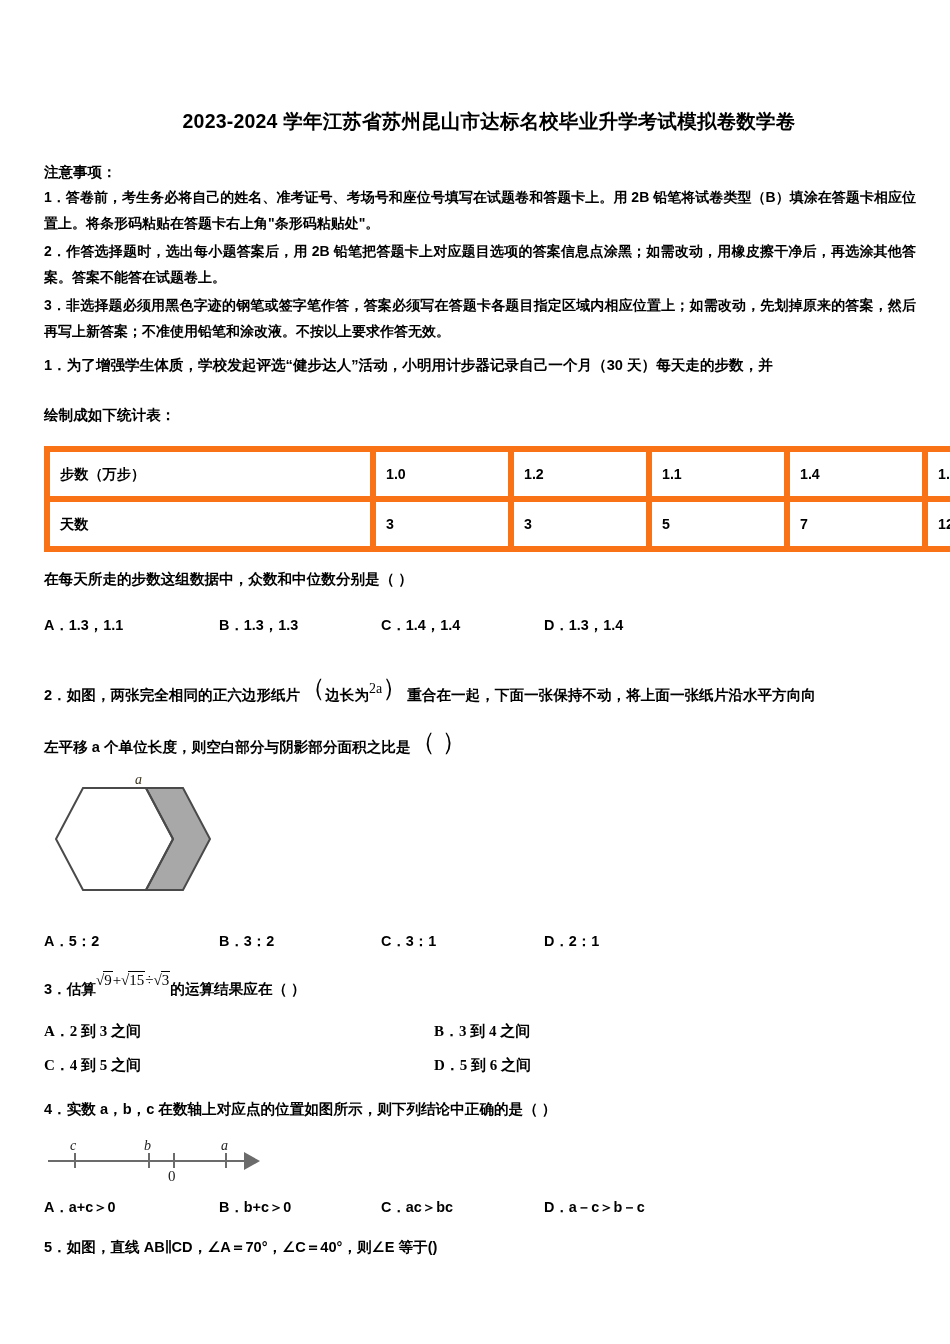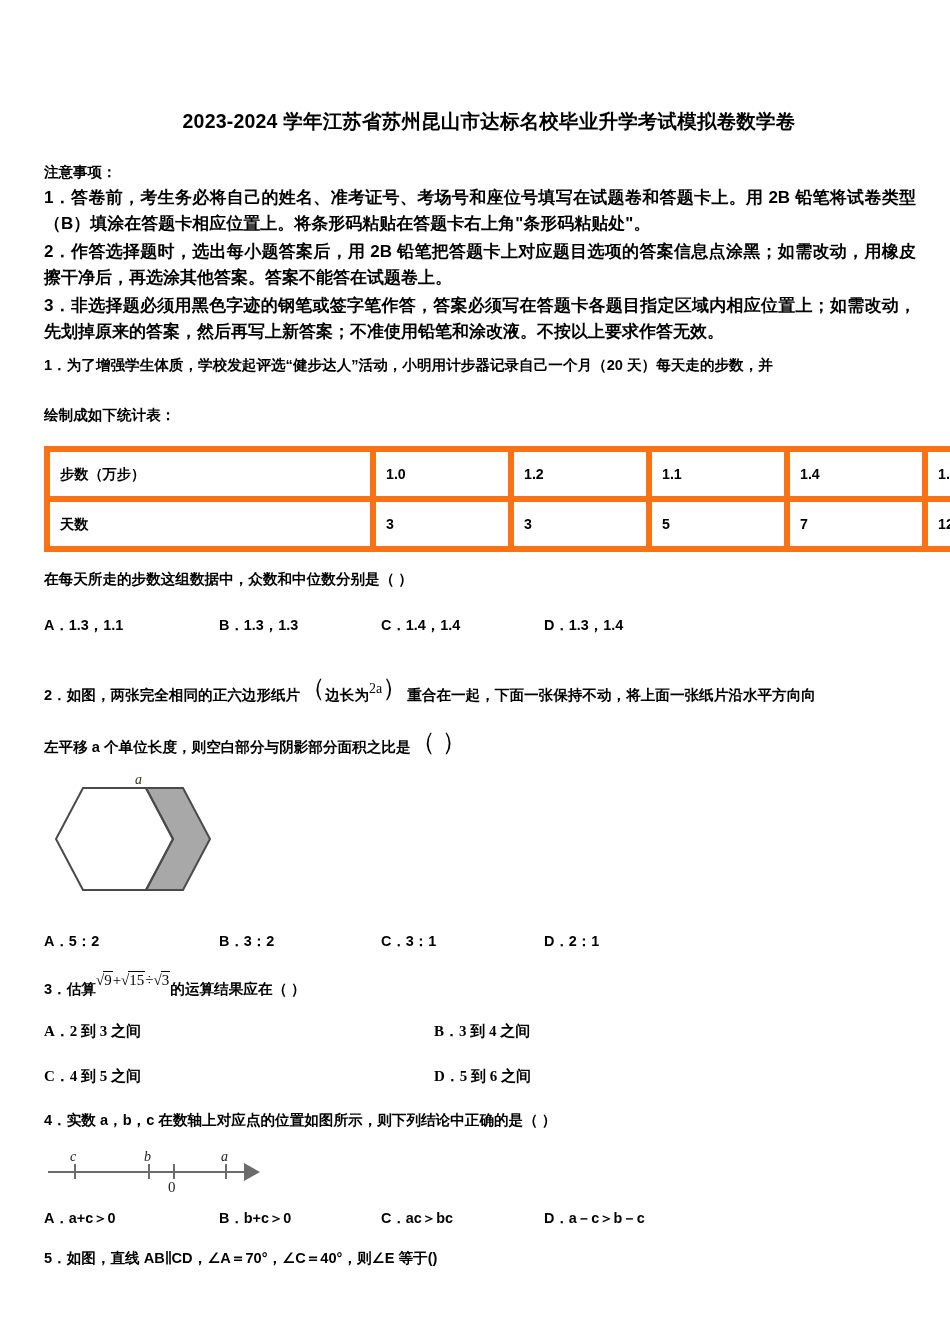"1．答卷前，考生务必将自己的姓名、准考证号、考场号和座位号填写在试题卷和答题卡上" .notice-item { font-size: 17px -> 14px }
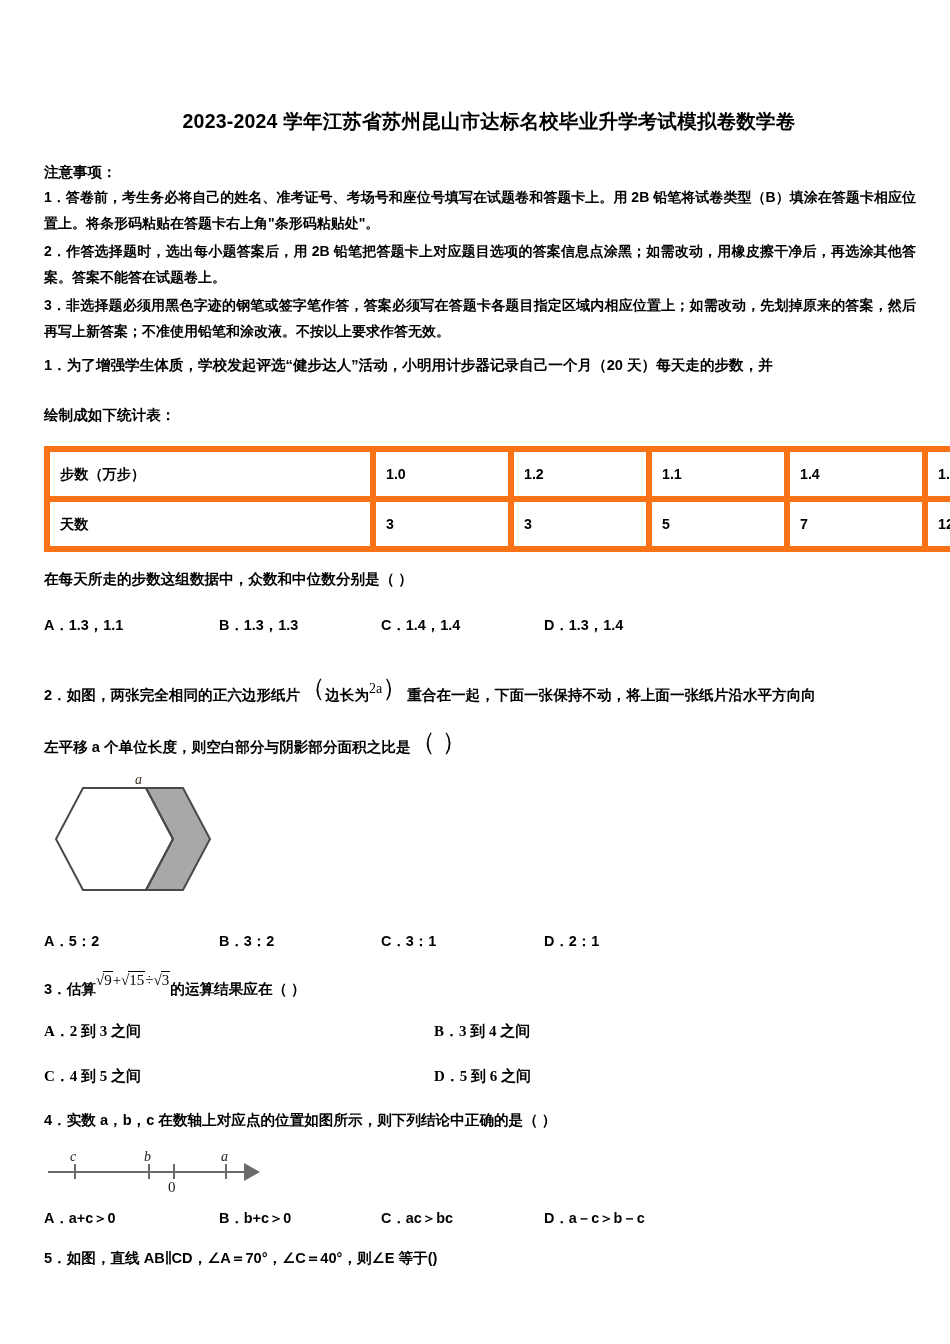"1．为了增强学生体质，学校发起评选“健步达人”活动，小明用计步器记录自己一个月（" div.q-text { text: 20 -> 30 }
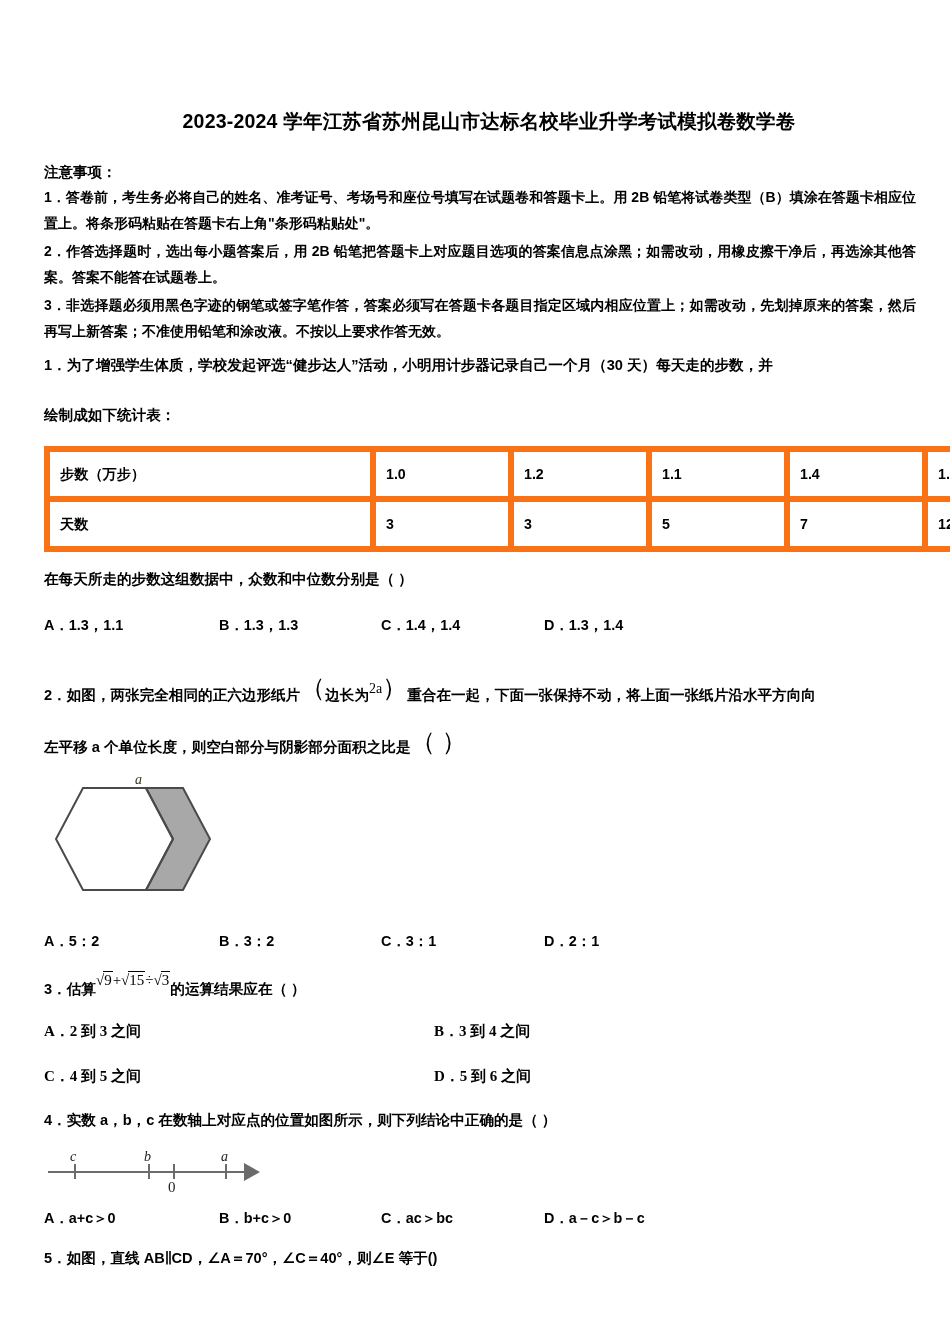"C．4 到 5 之间" div.opts2 { margin-top: 23px -> 12px }
